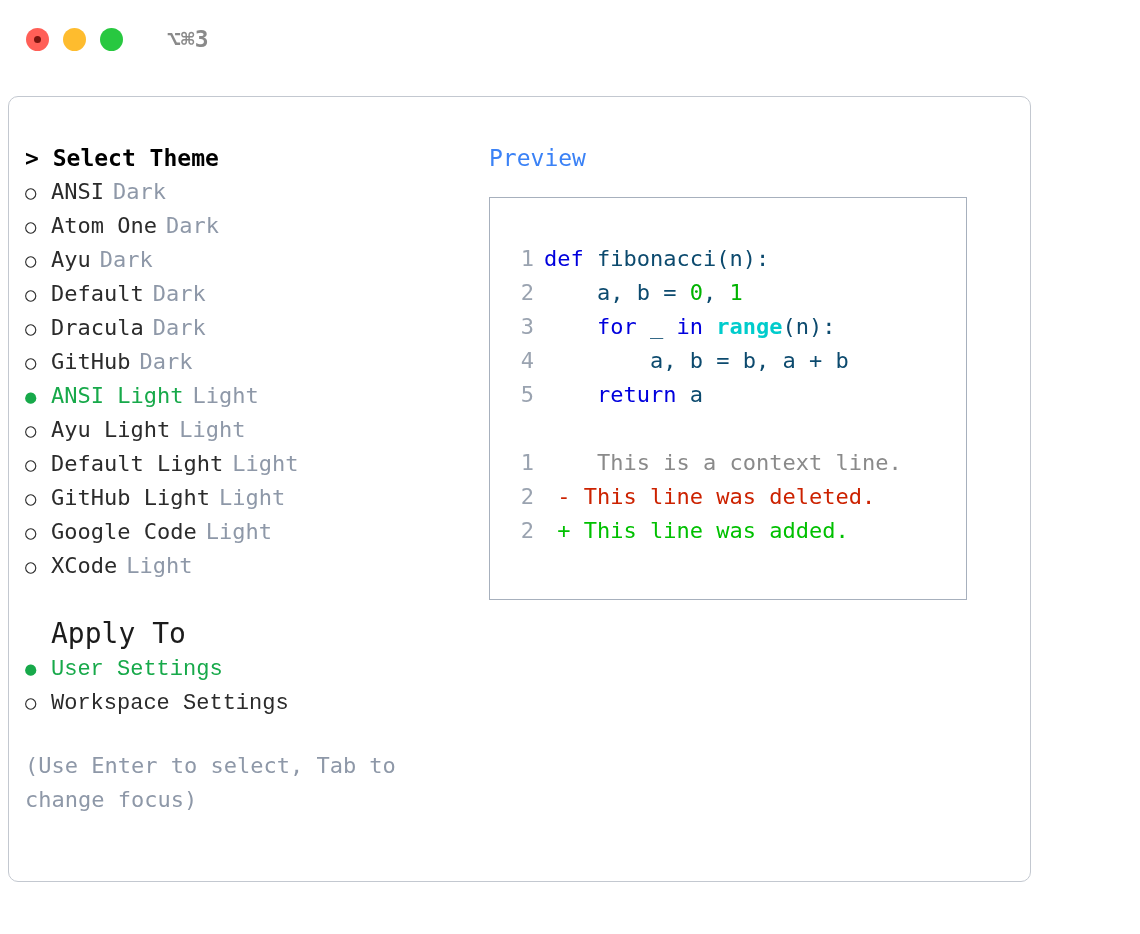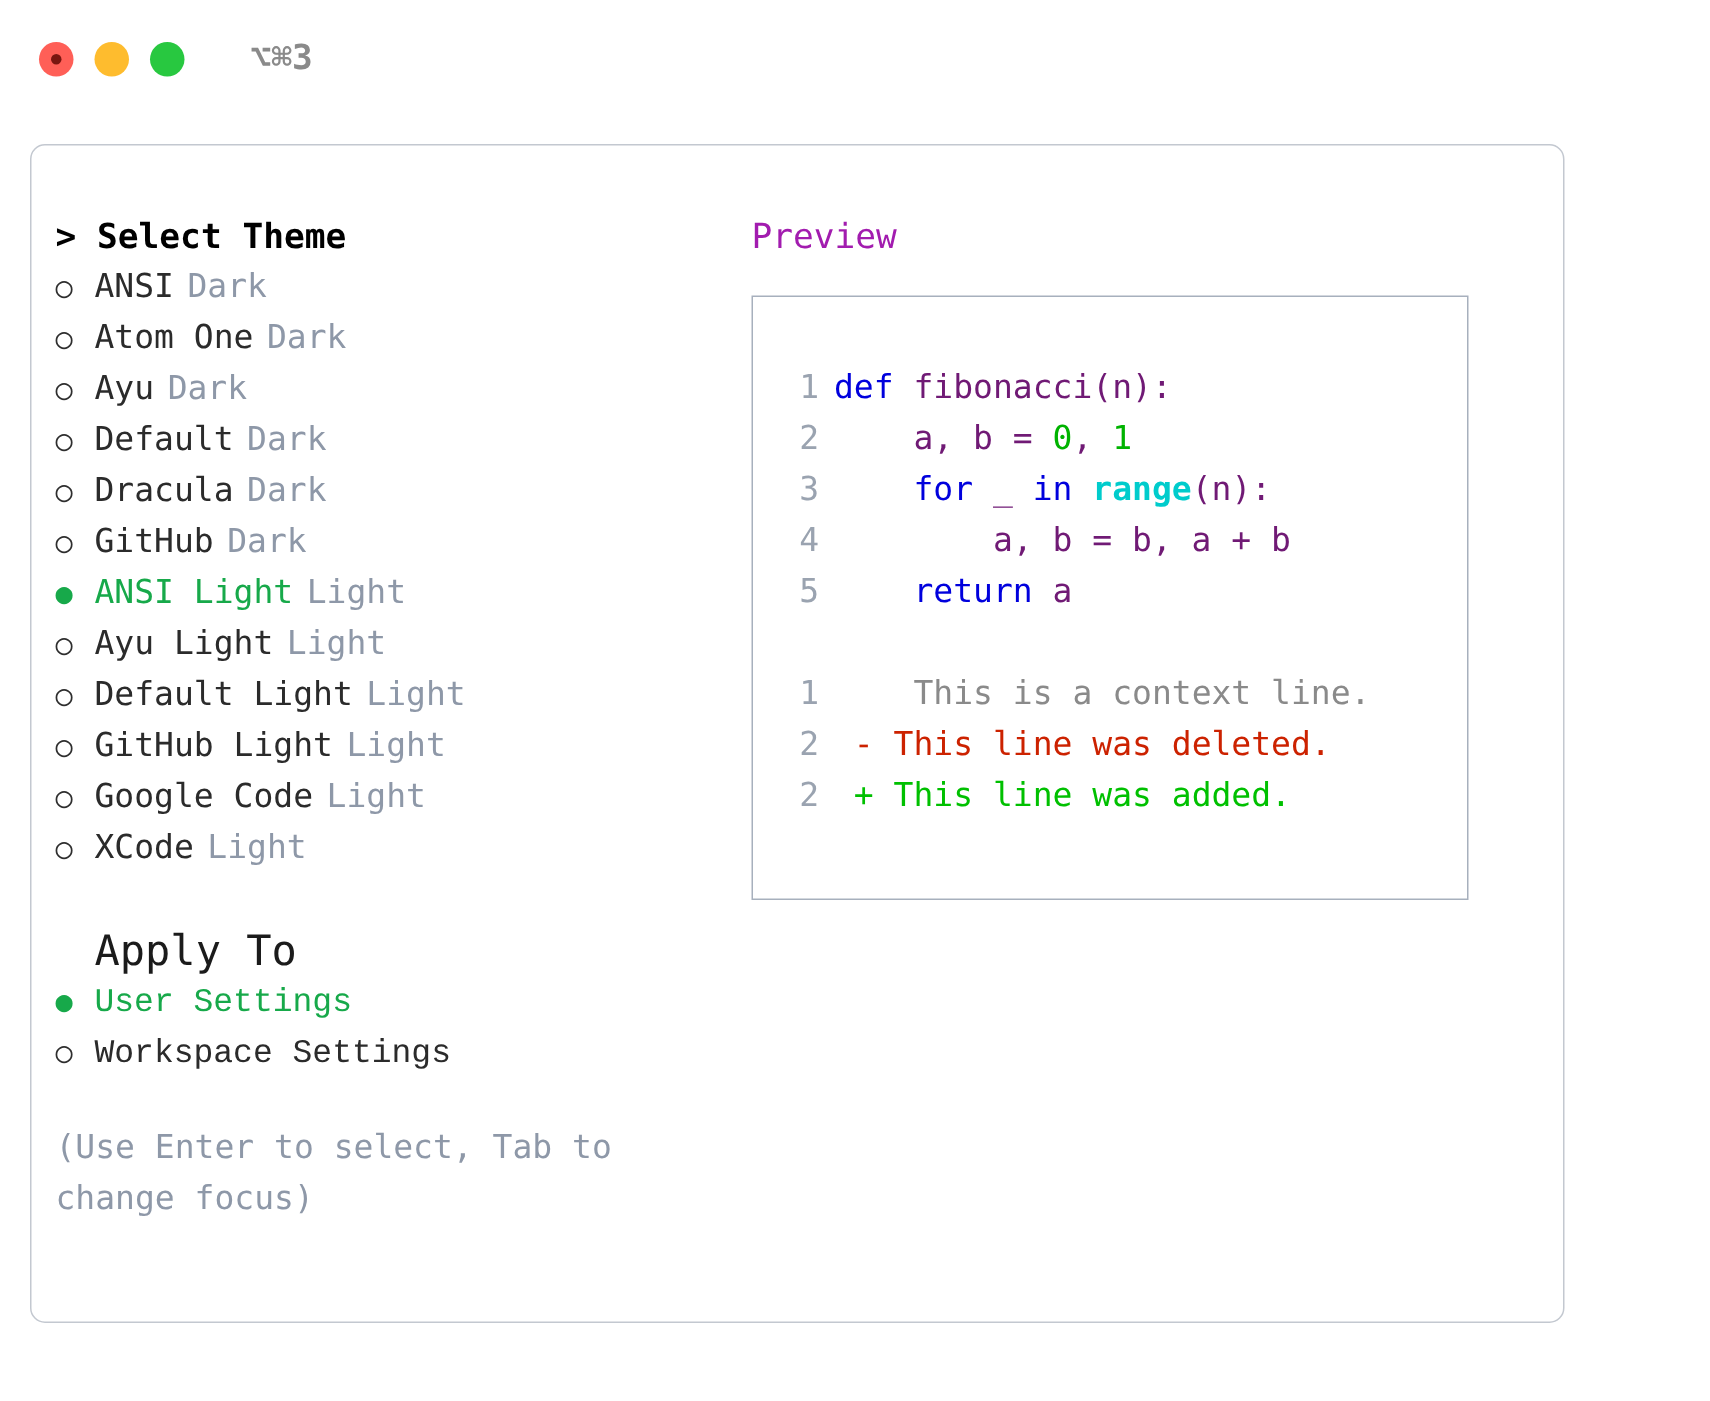"> Select Theme" #content-panel { left: 20px -> 8px }
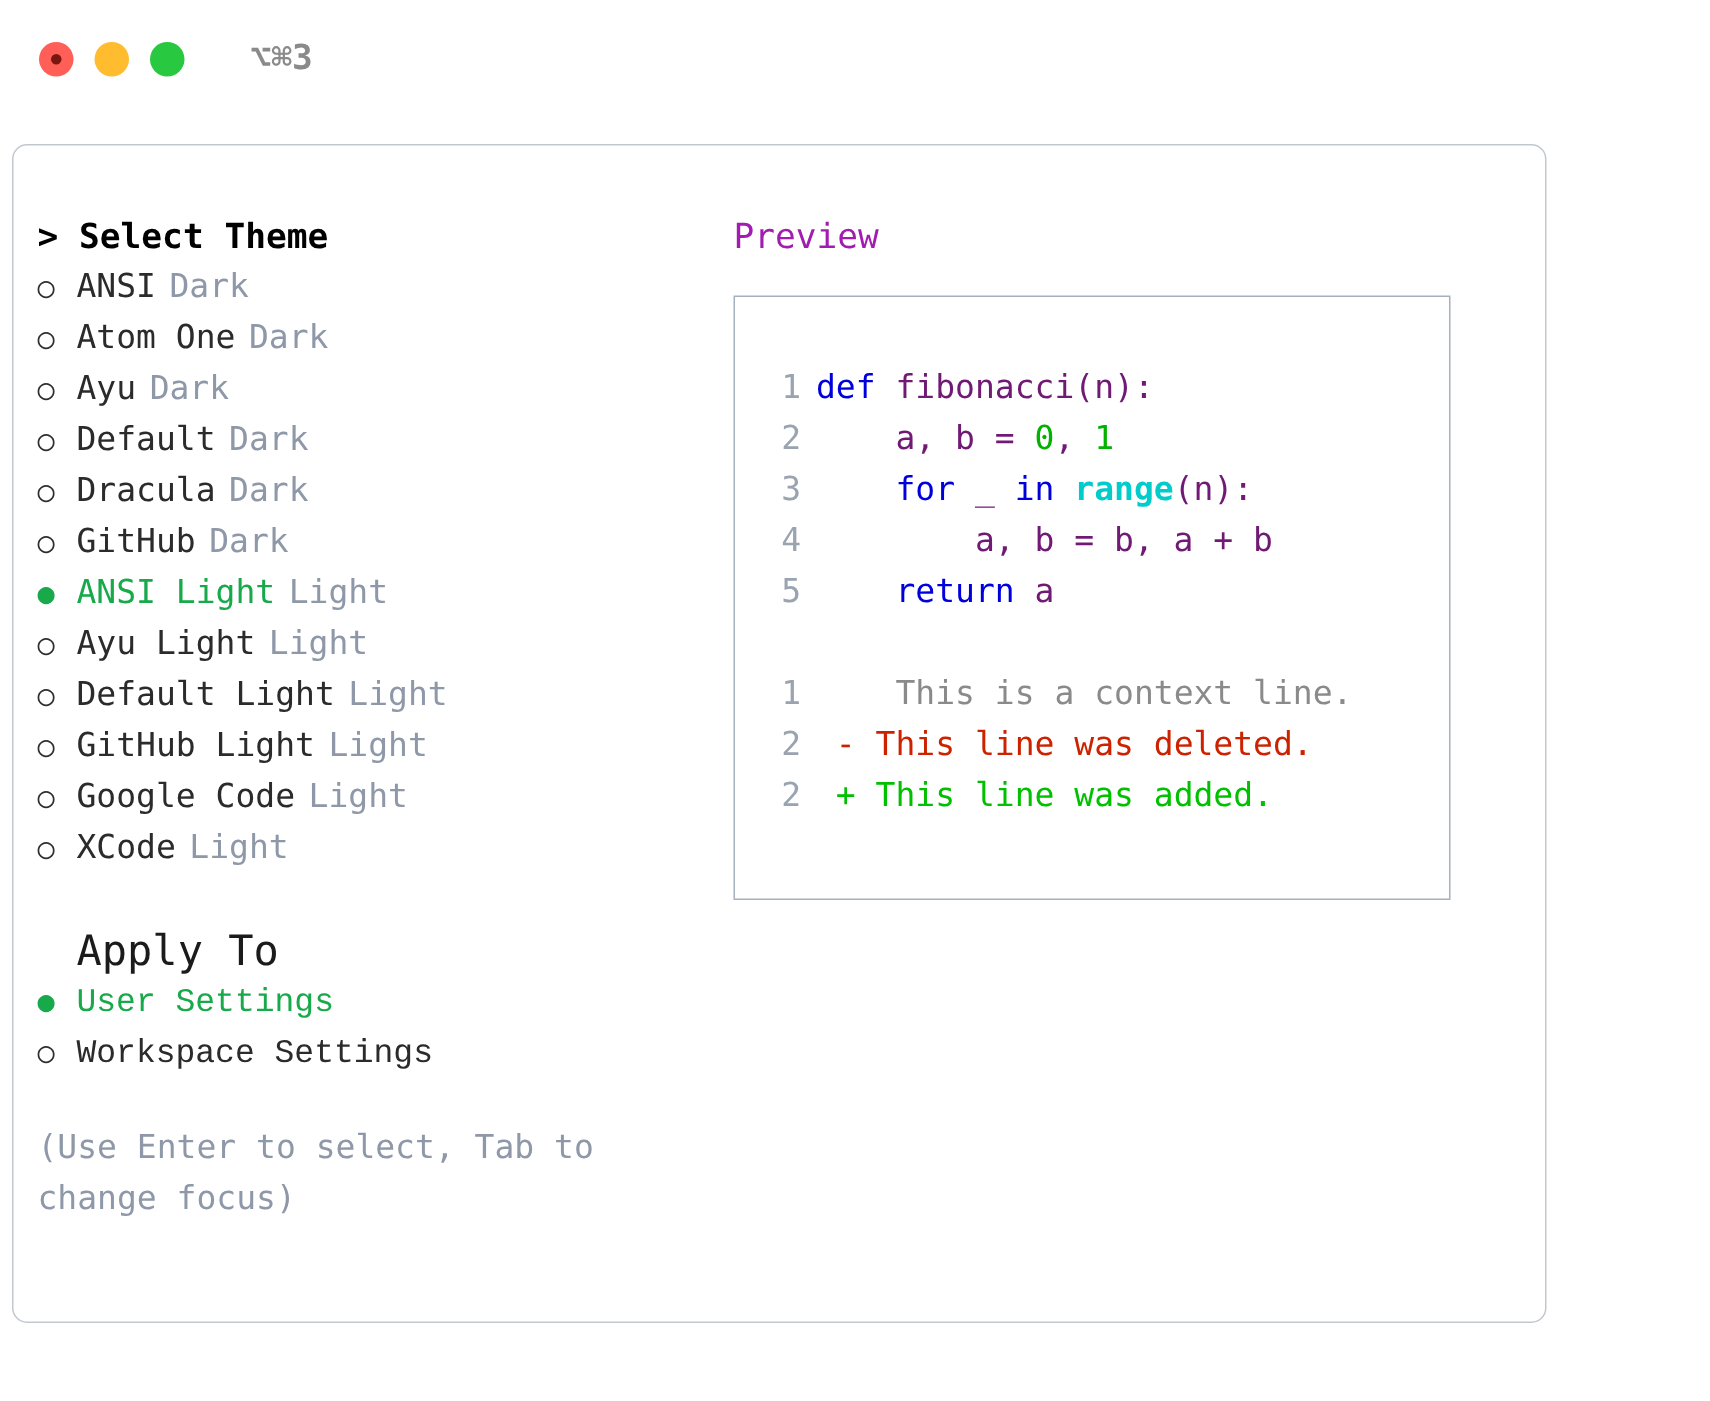"Preview" #preview-heading { color: #a21caf -> #3b82f6 }
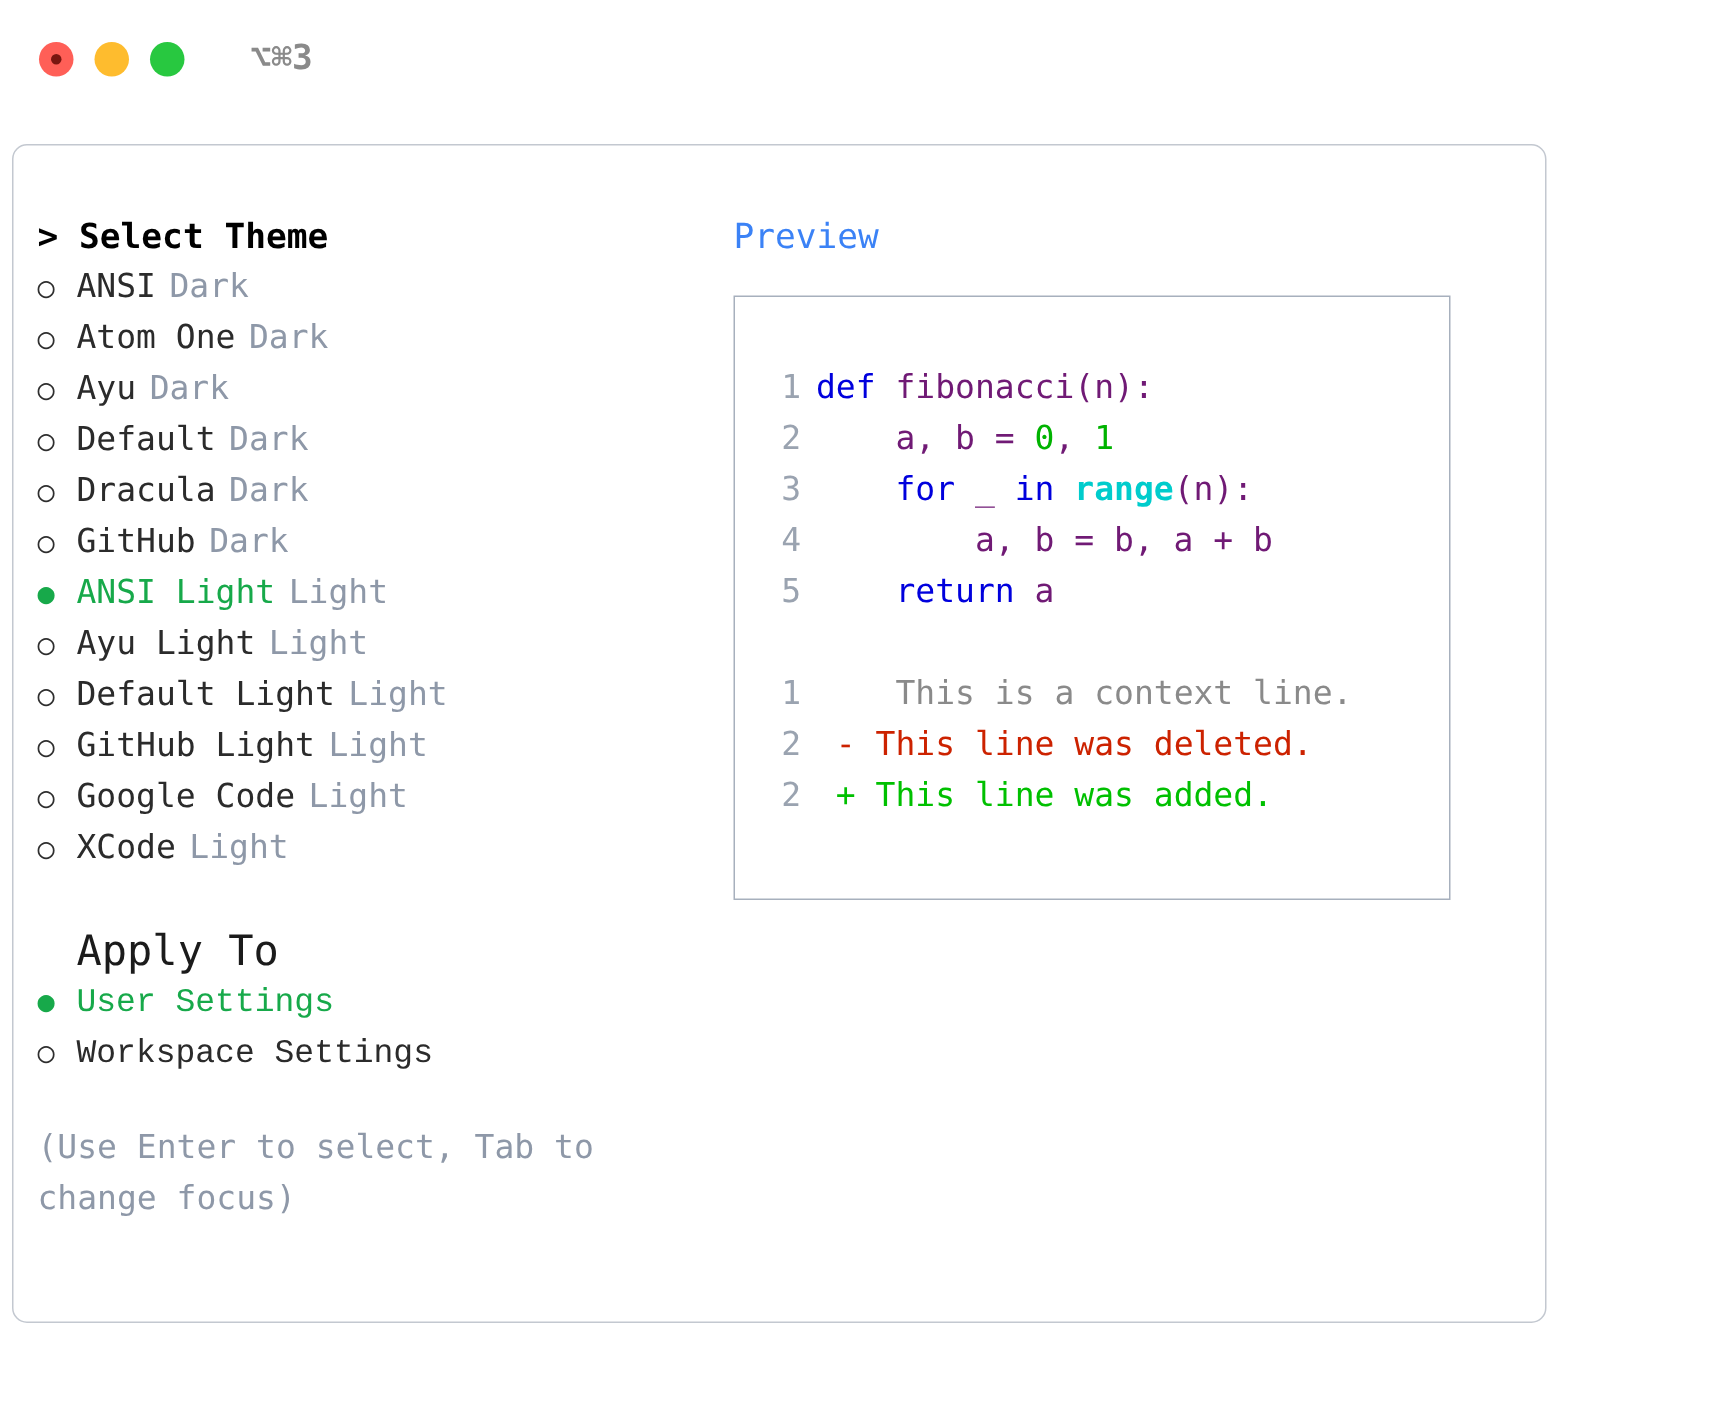"fibonacci(n):" .tok-id { color: #701a75 -> #0c4a6e }
